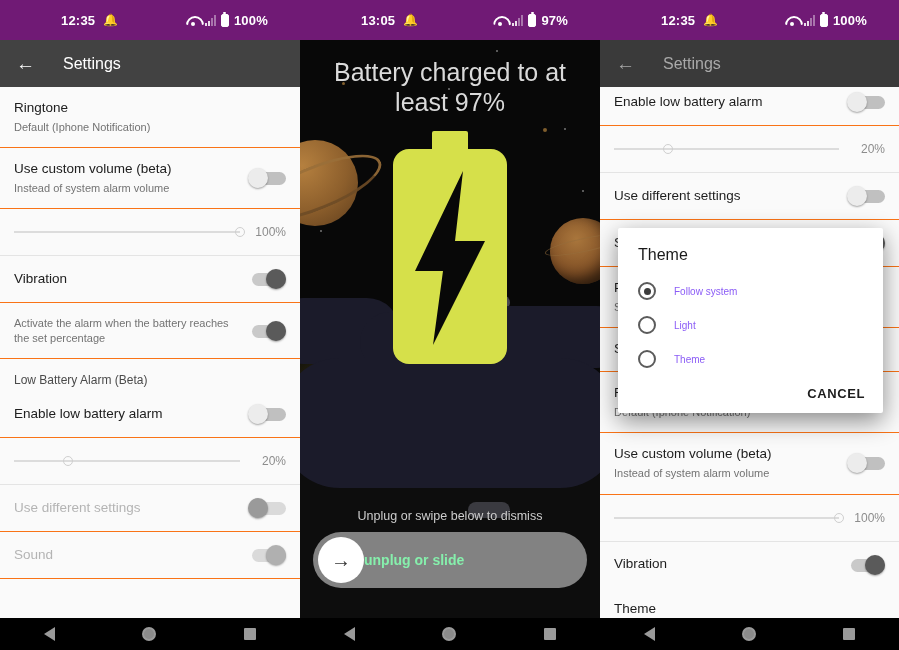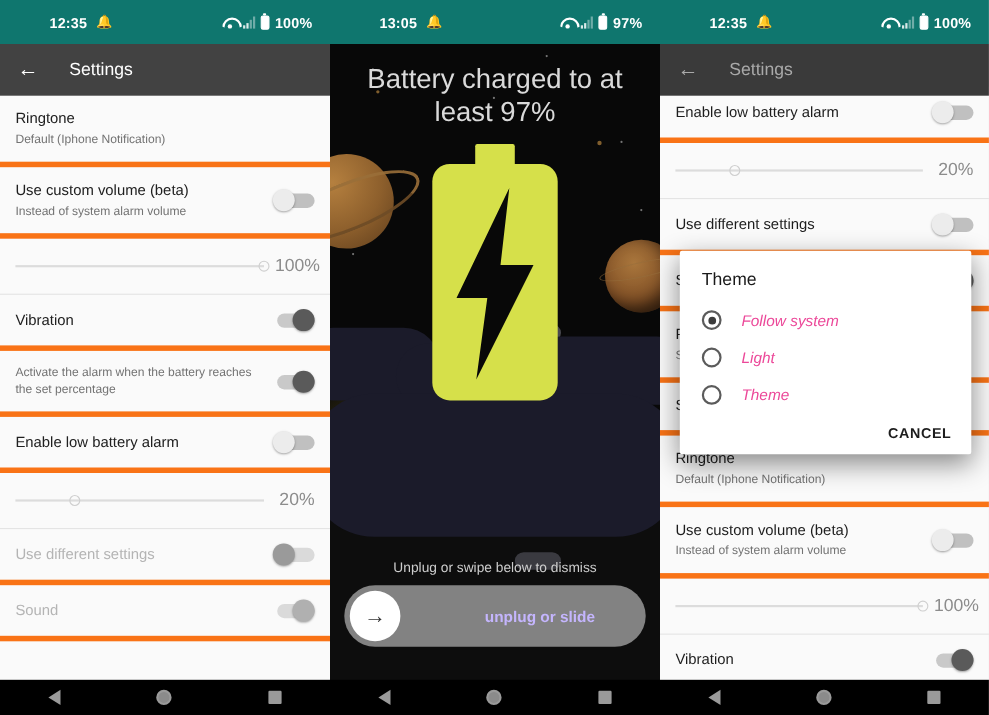"12:35" .statusbar { background: #0f766e -> #701a75; padding: 0 10px -> 0 26px }
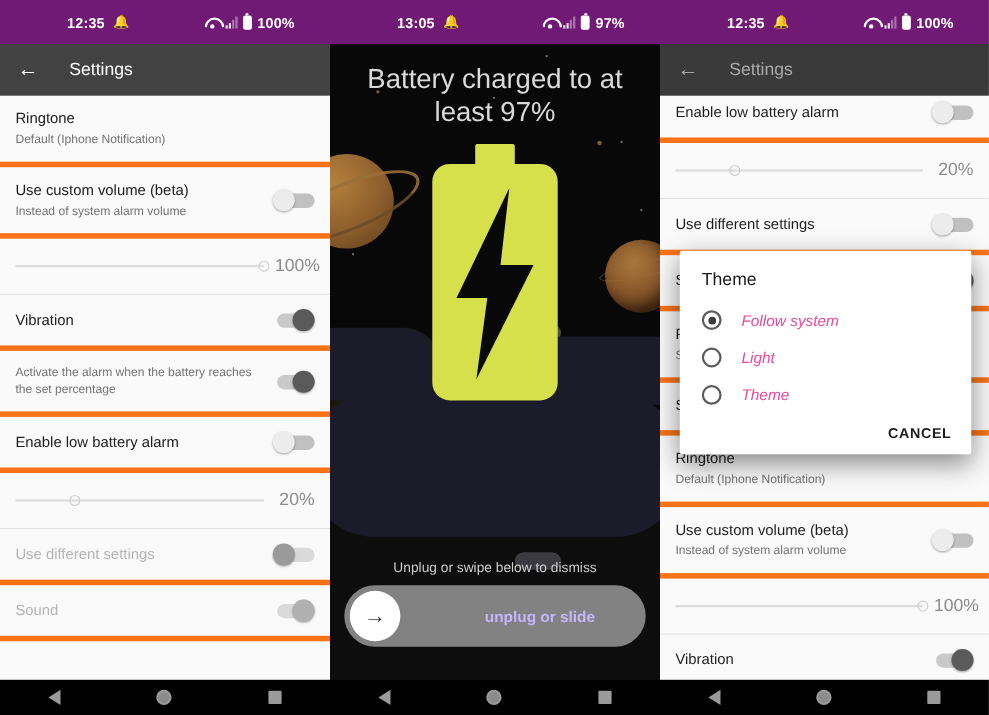"Ringtone" .row { border-bottom: 5px solid #f97316 -> 1px solid #f97316 }
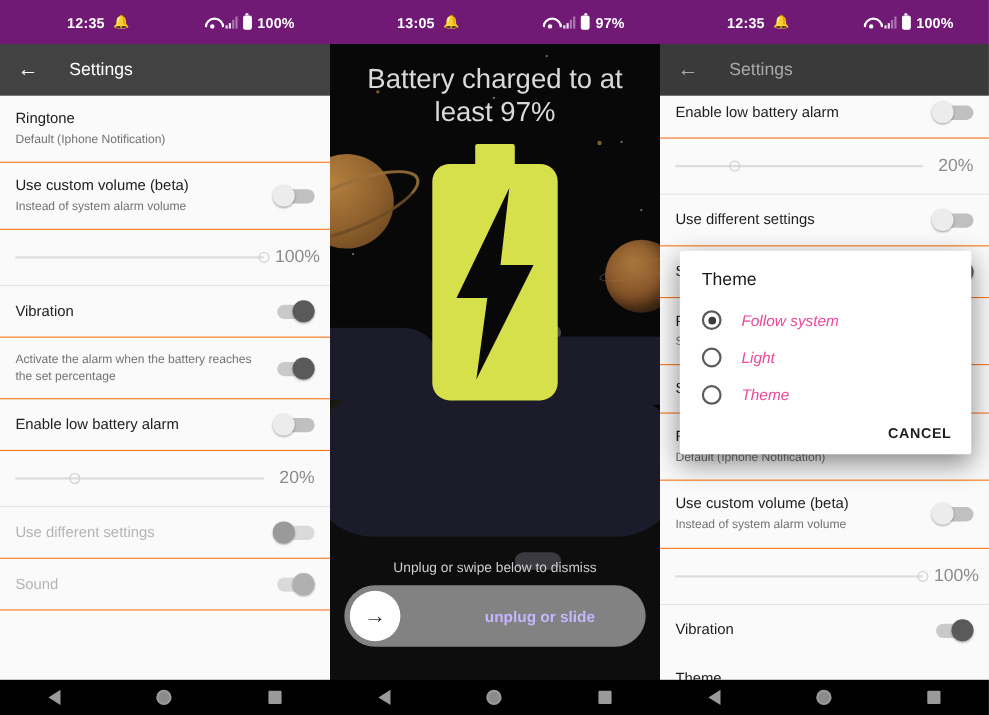"20%" .slider-val { font-size: 16px -> 12px }
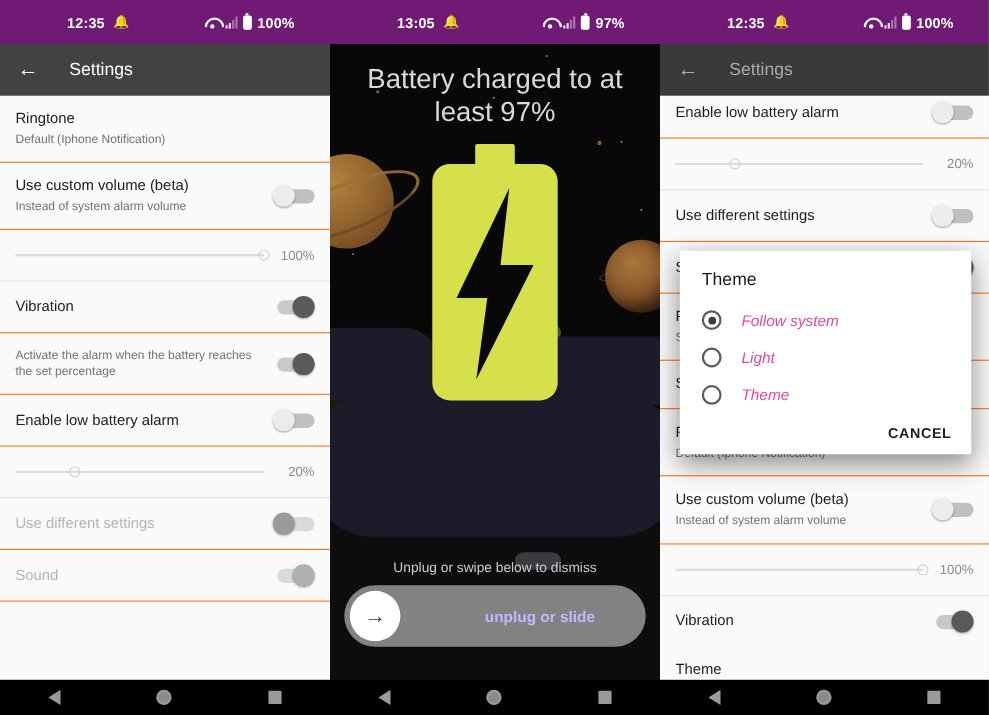"Follow system" .radio-label { color: #ec4899 -> #8b5cf6; font-size: 14px -> 10px; font-style: italic -> none }
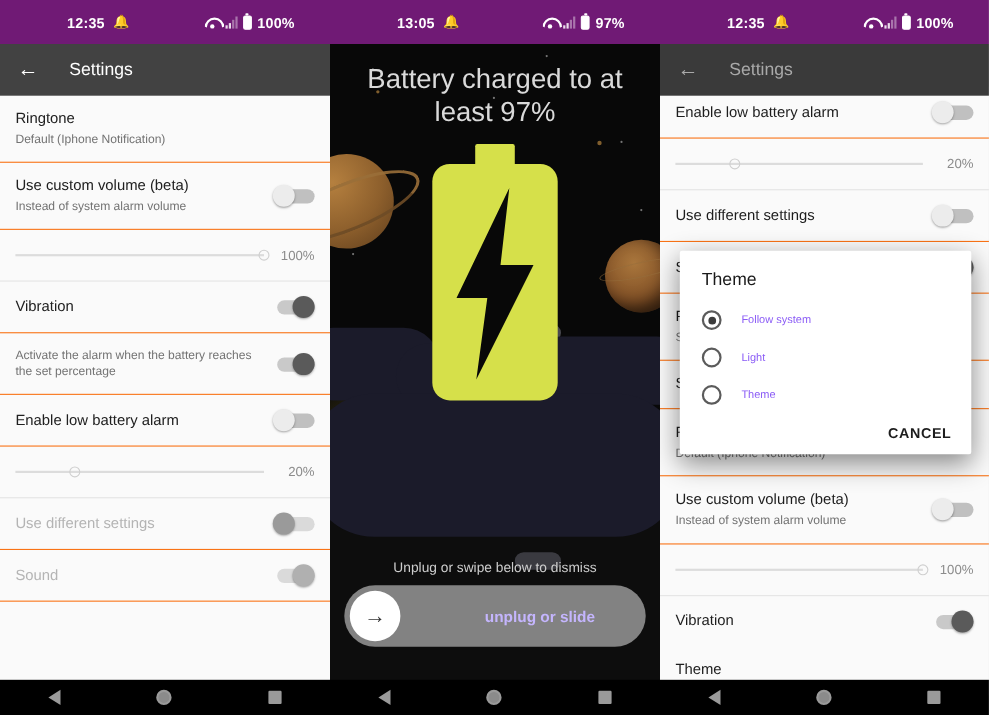"Low Battery Alarm (Beta)" div.section-head { html: none -> <div>Low Battery Alarm (Beta)</div> }
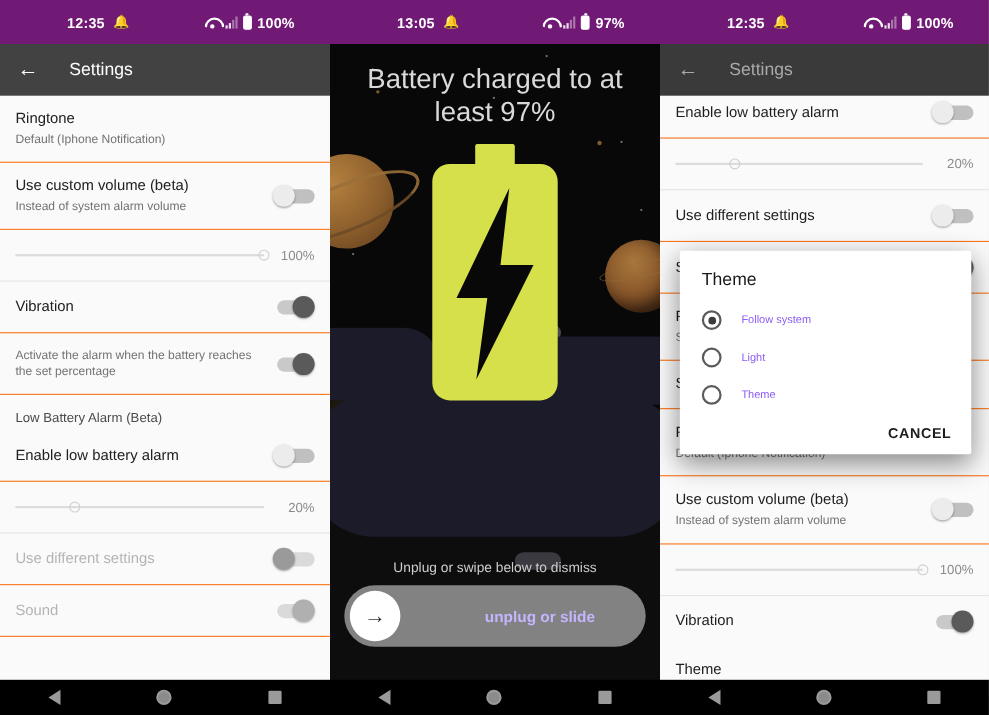"unplug or slide" .slide-label { color: #c4b5fd -> #86efac; text-align: right -> left }
